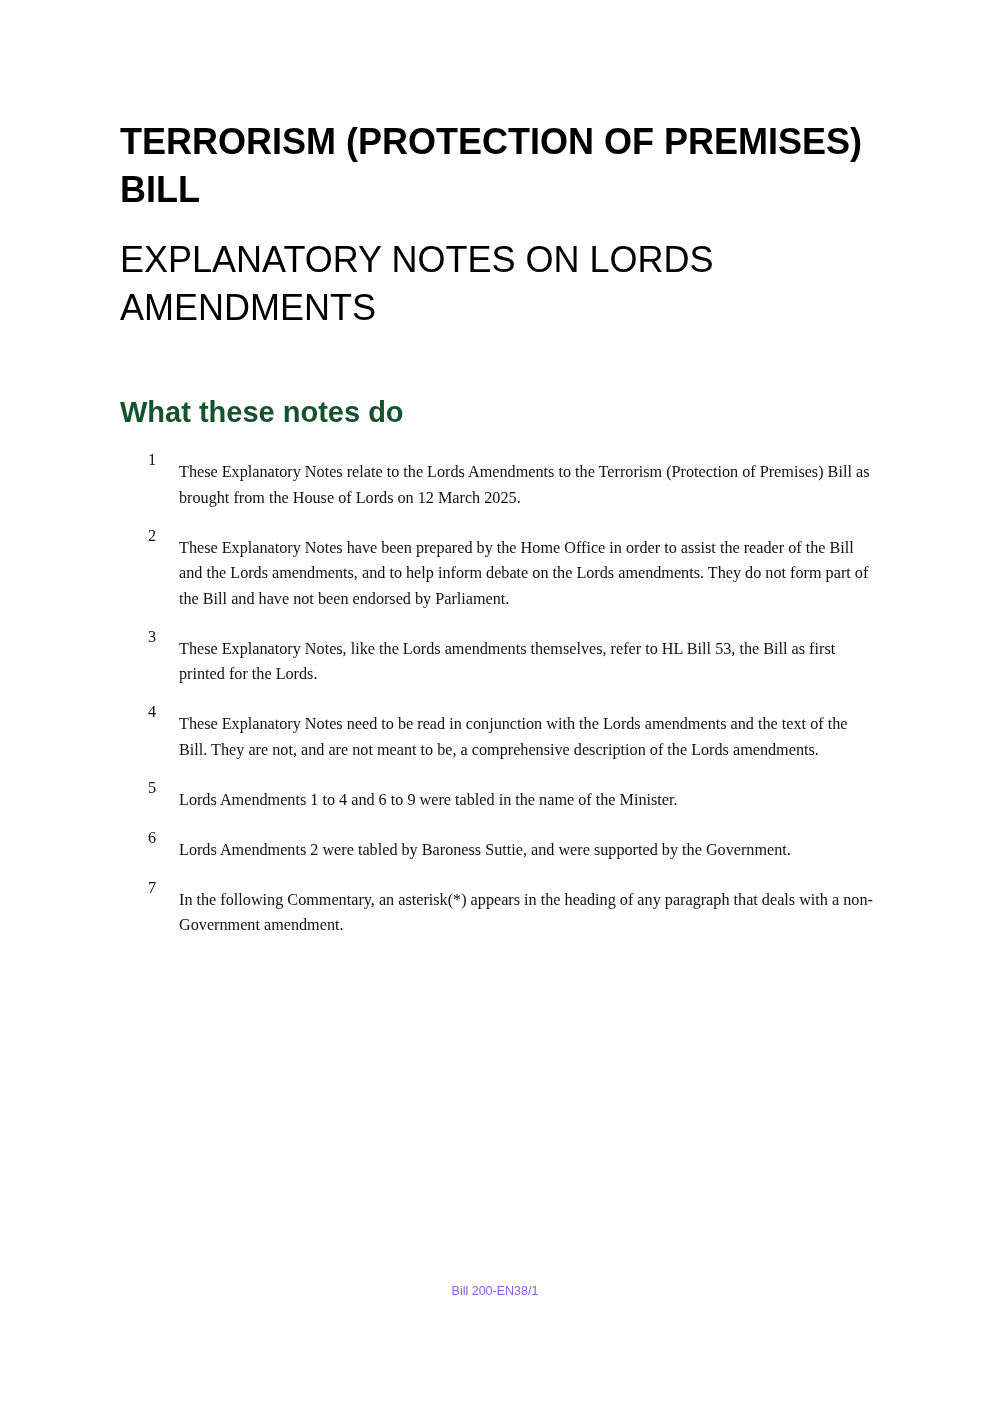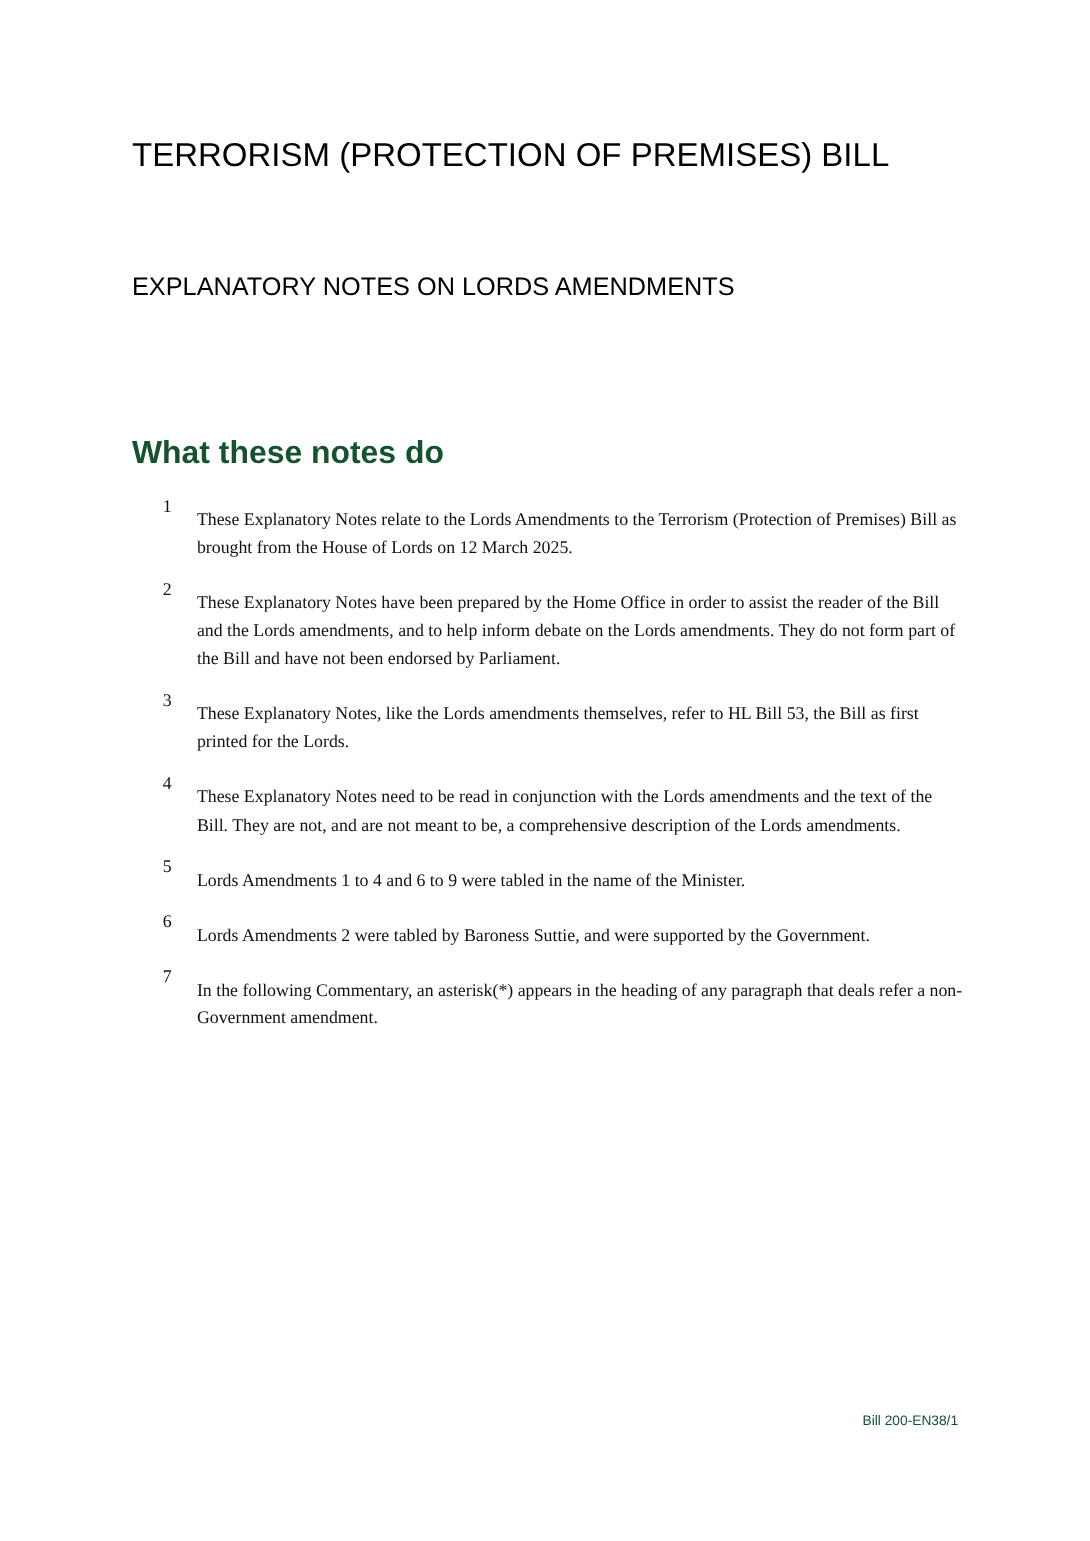"TERRORISM (PROTECTION OF PREMISES) BILL" .title { font-size: 30px -> 36px; font-weight: normal -> bold }
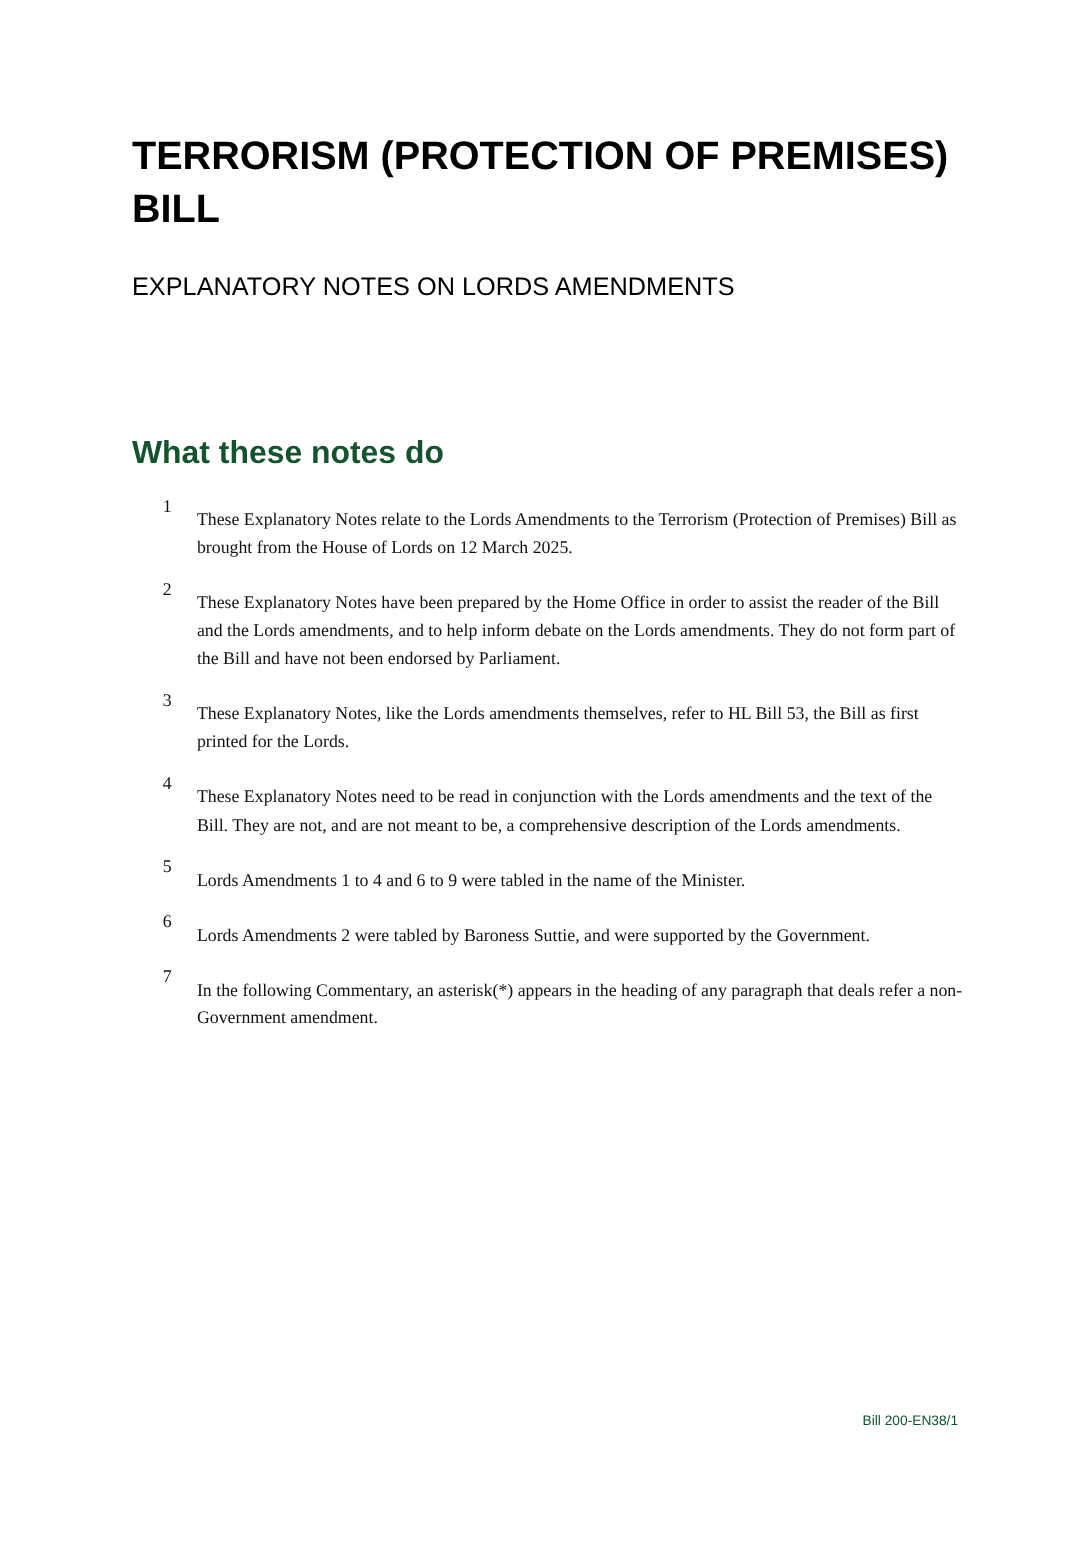"EXPLANATORY NOTES ON LORDS AMENDMENTS" .subtitle { font-size: 23px -> 36px }
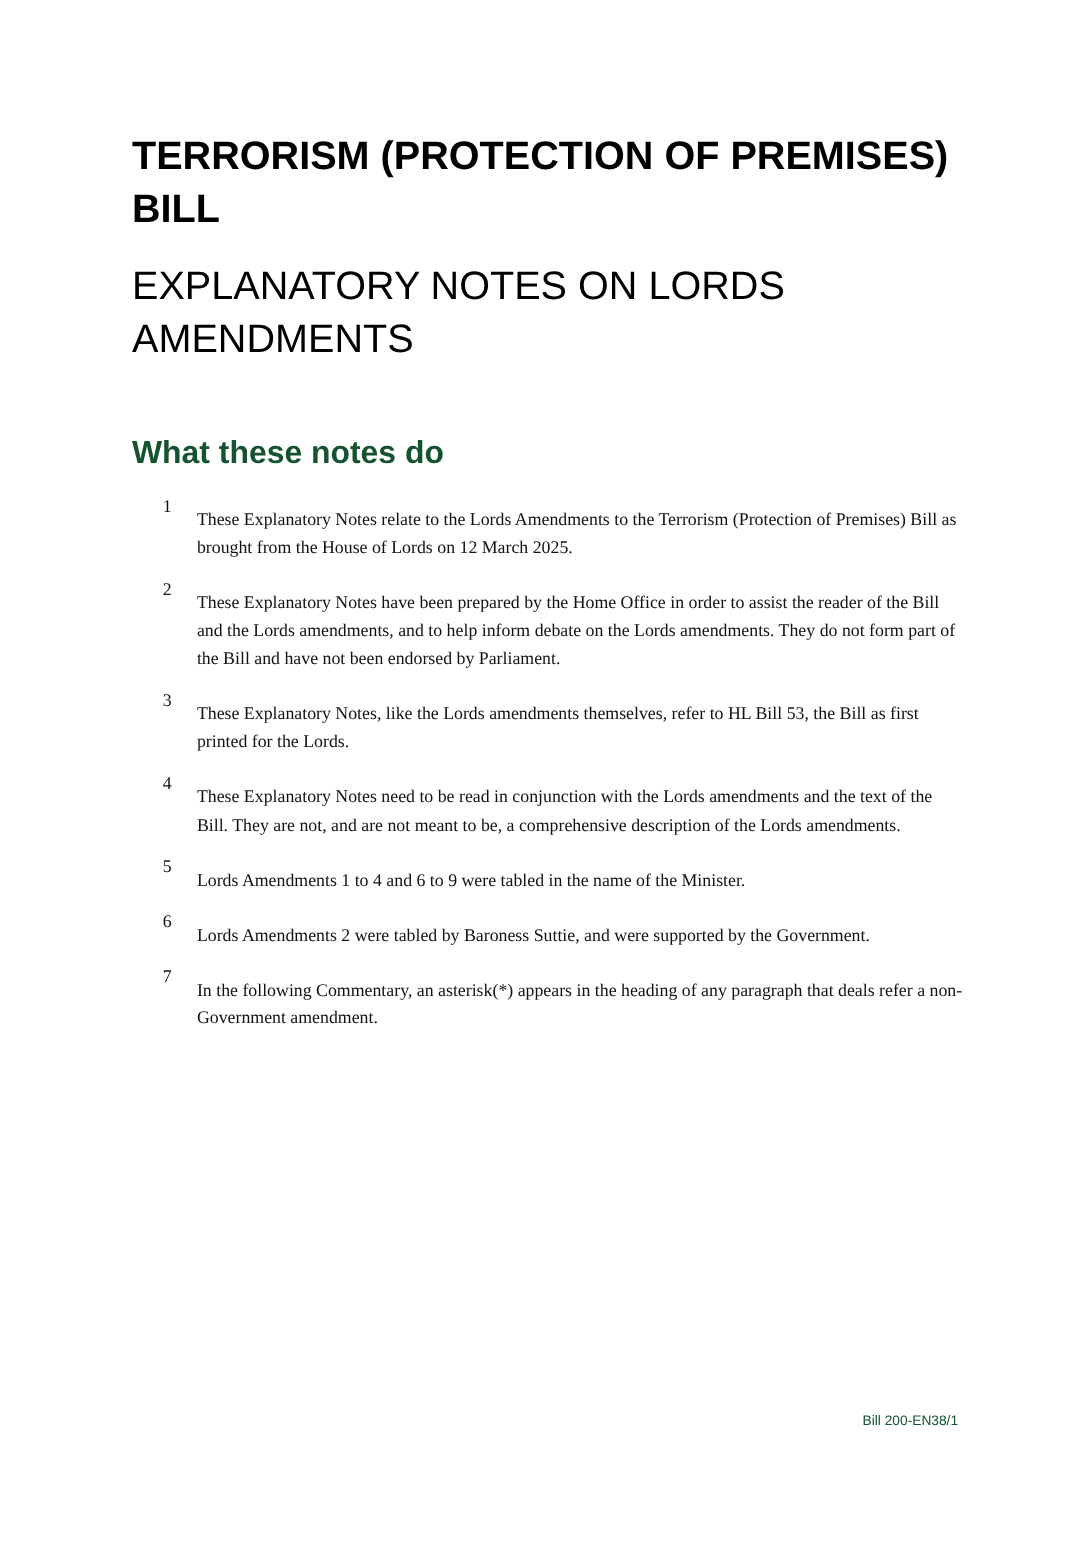"In the following Commentary, an" span.note-text { text: refer -> with }
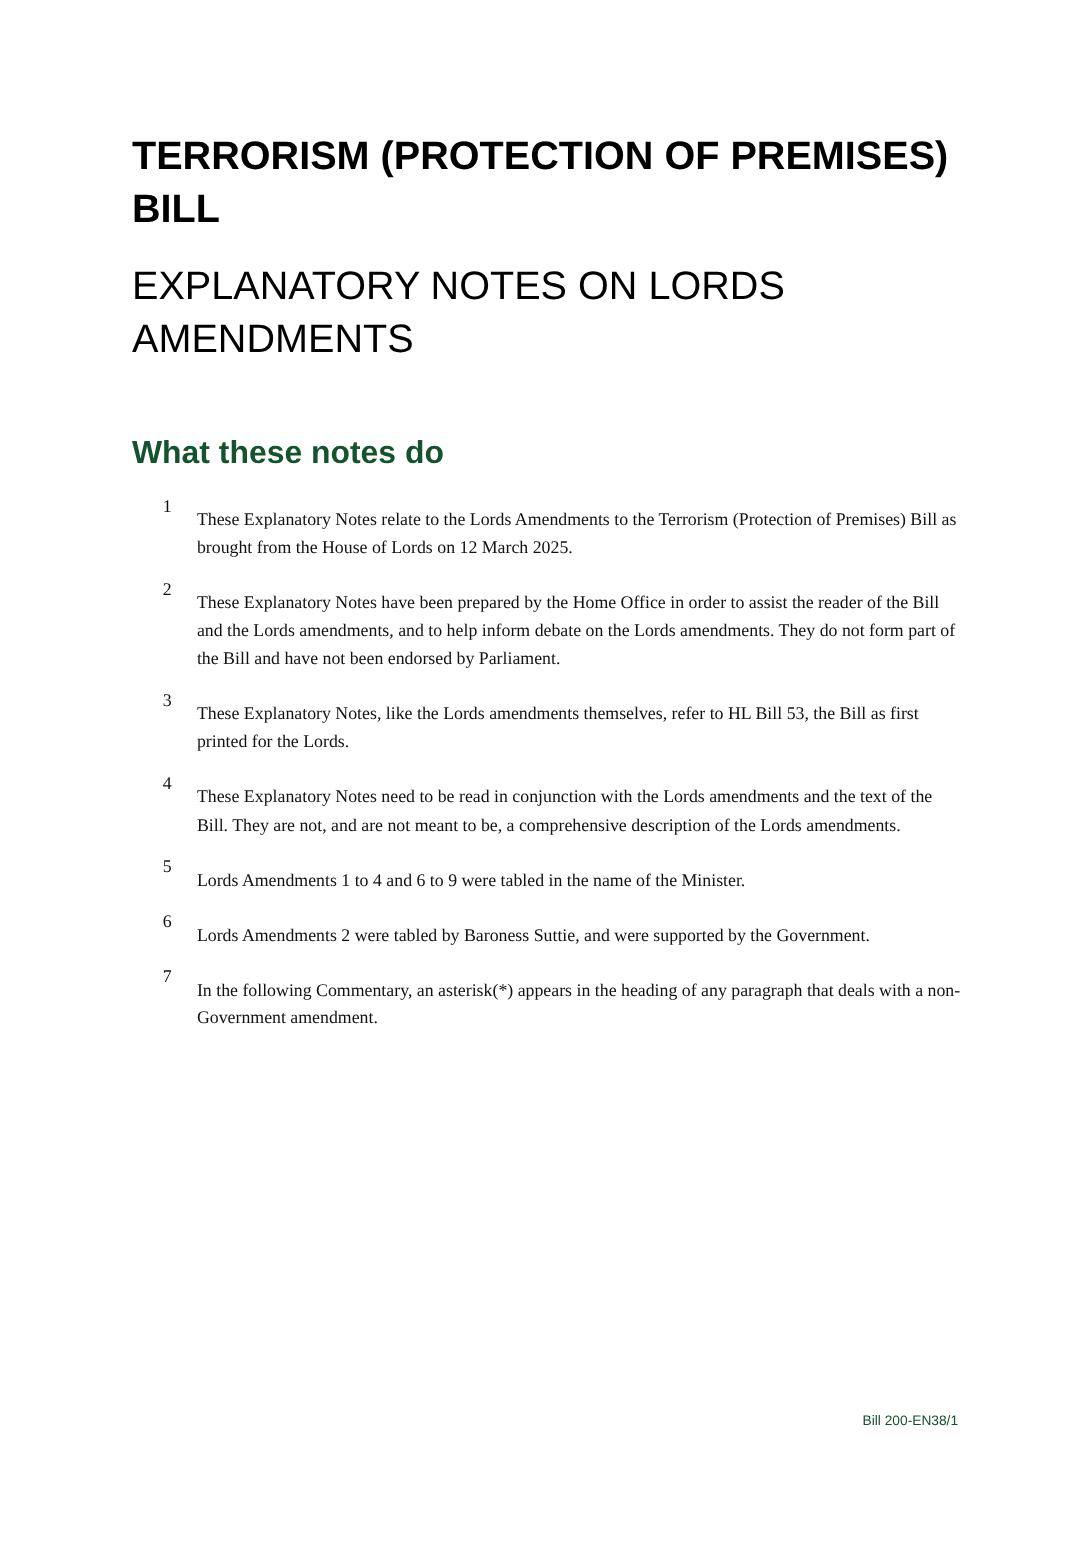"Bill 200-EN" .footer { color: #14532d -> #8b5cf6; justify-content: flex-end -> center }
